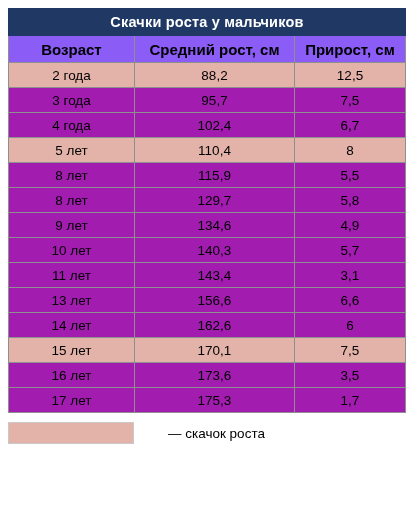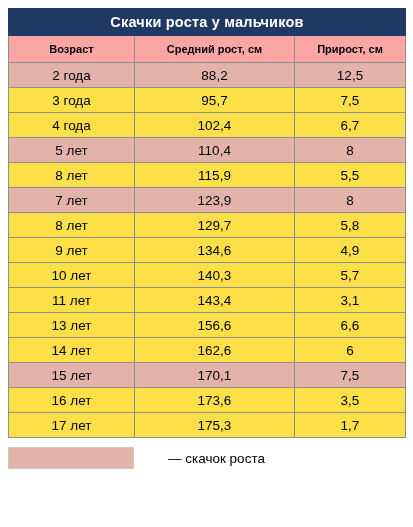"Возраст" tr.head-row th { background: #fca5a5 -> #8b5cf6; font-size: 11px -> 15px }
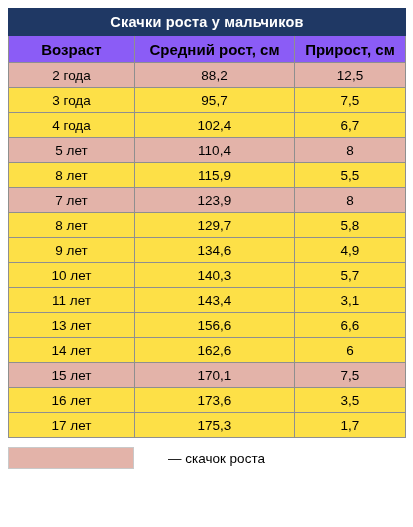"3 года" tr.normal td { background: #fde047 -> #a21caf }
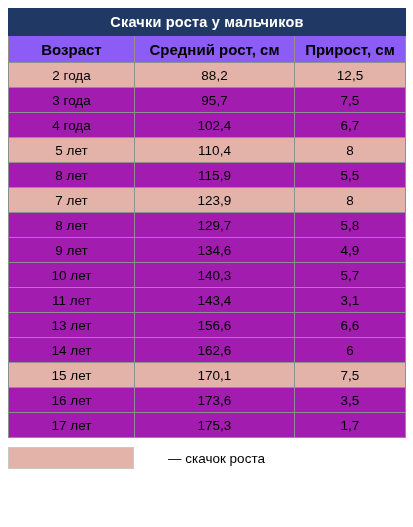"7 лет" tr.spurt { html: <tr> <td>7 лет</td> <td>123,9</td> <td>8</td> </tr> -> none }
